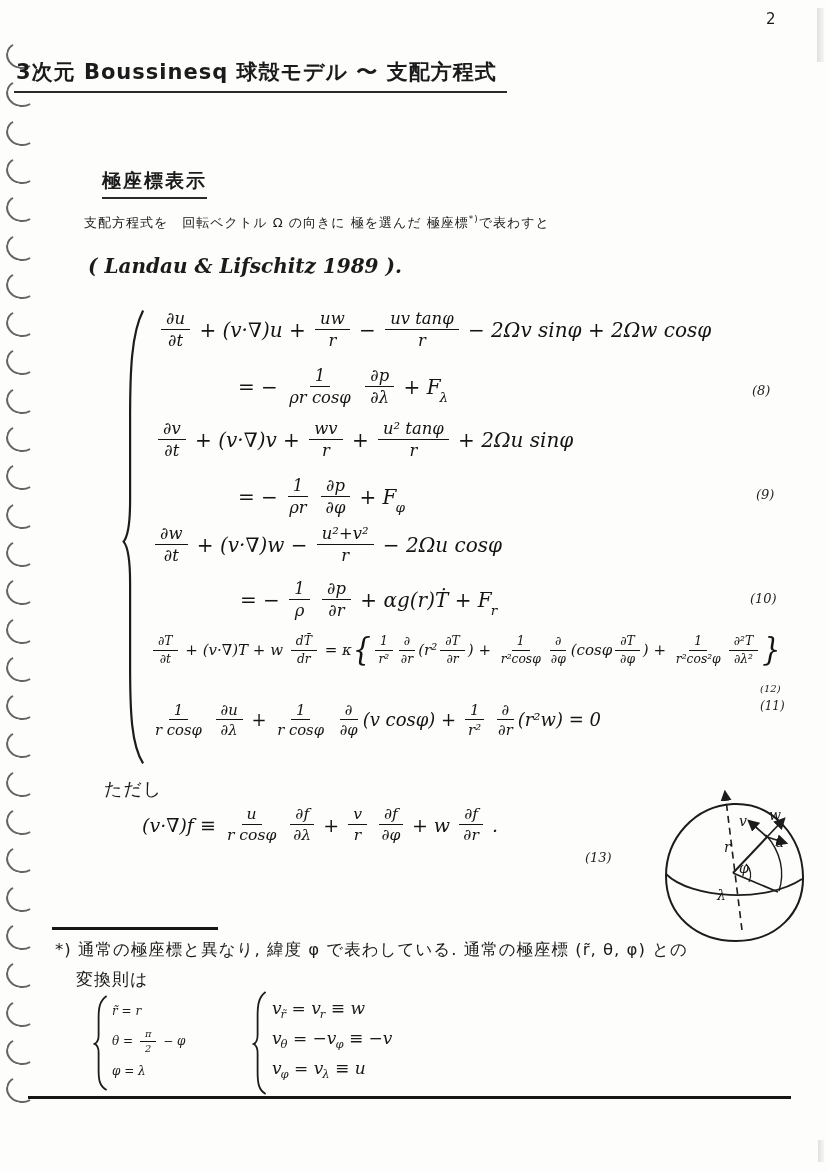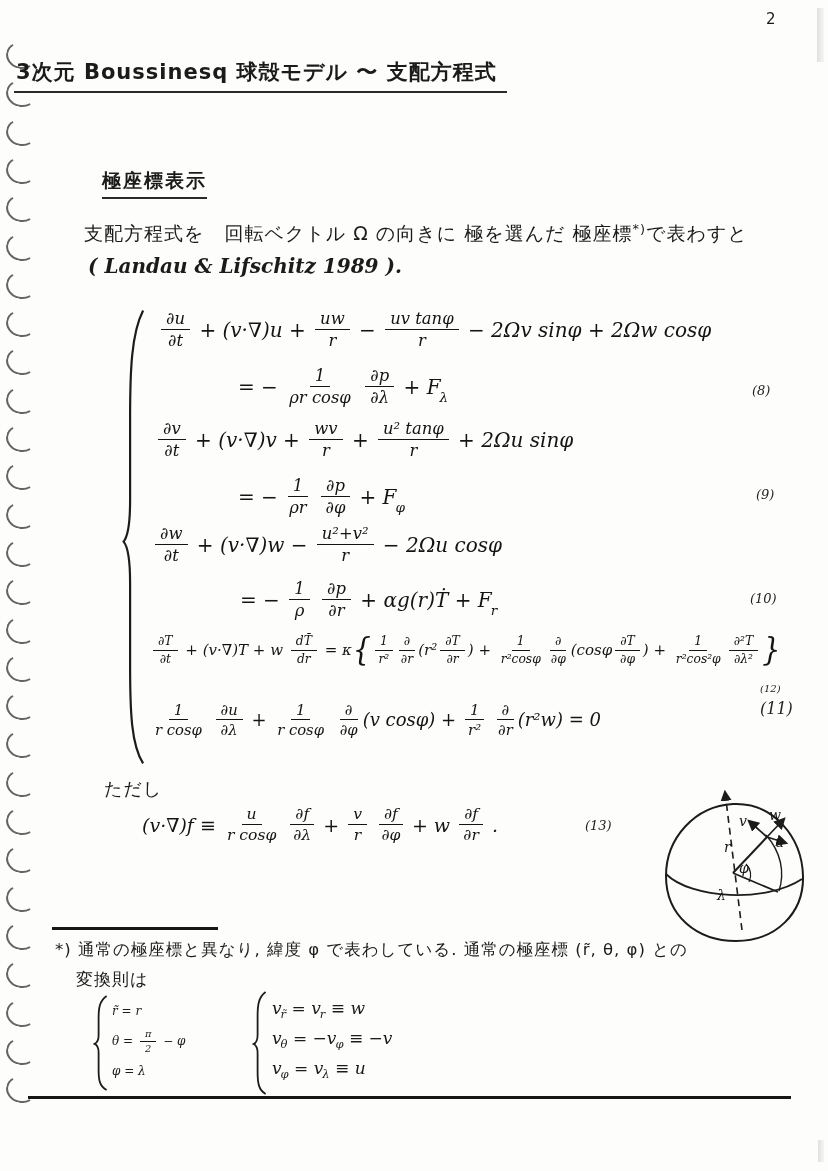"支配方程式を 回転ベクトル Ω の向きに 極を選んだ" div.abs { font-size: 19px -> 13px; top: 221px -> 214px }
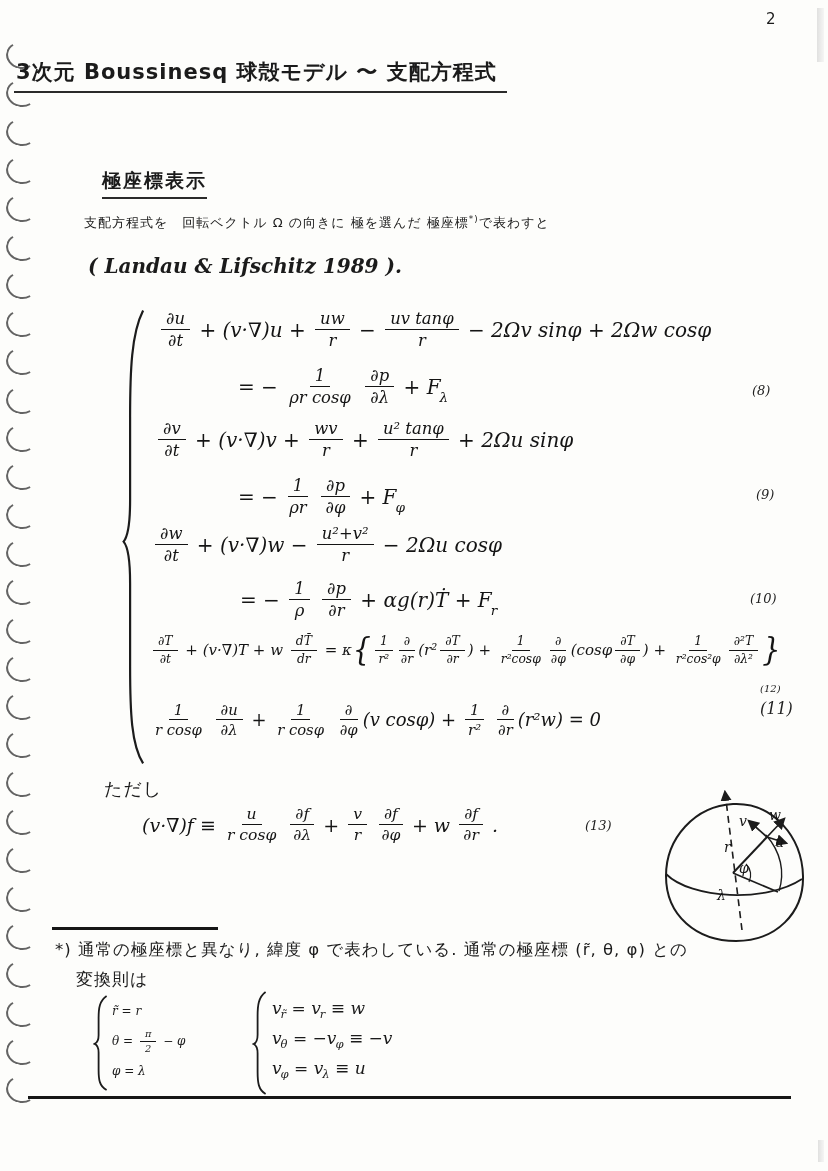"(11)" div.abs { font-size: 16px -> 12px }
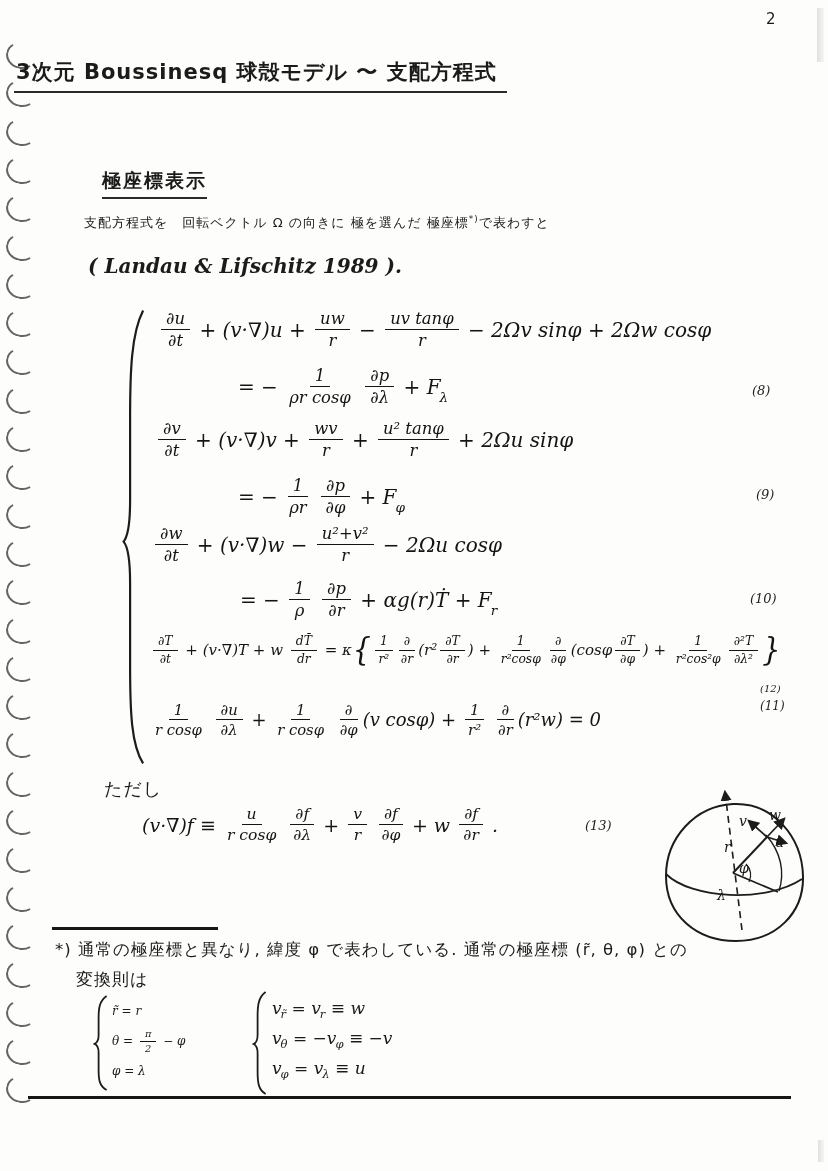"(13)" div.abs { top: 818px -> 850px }
